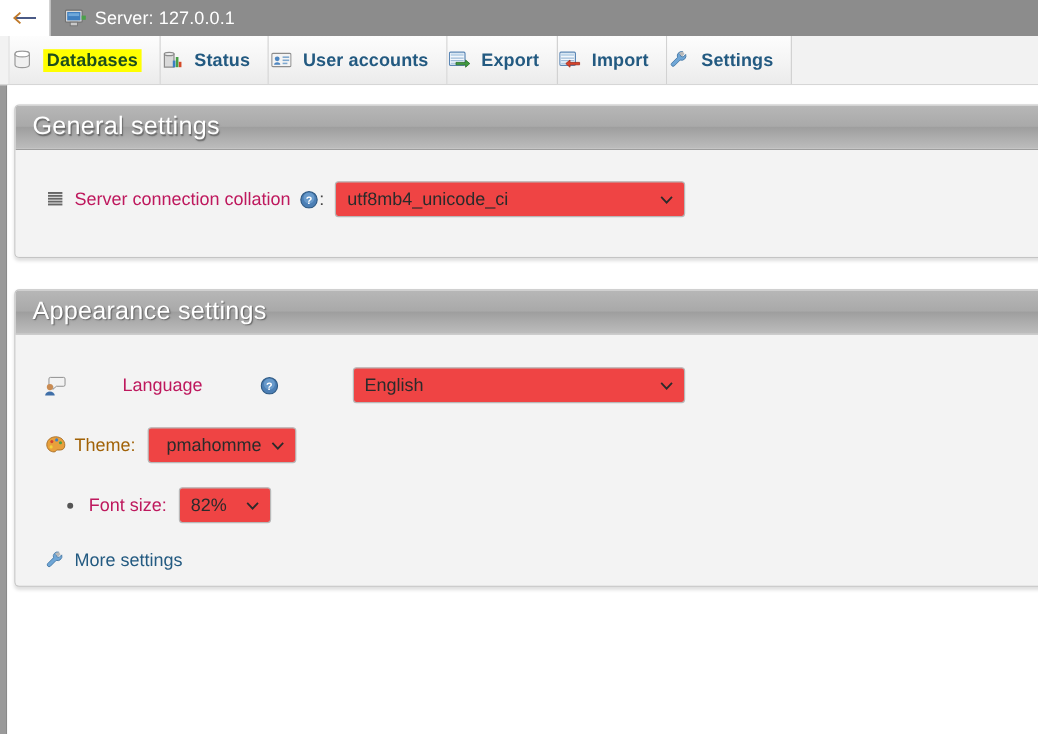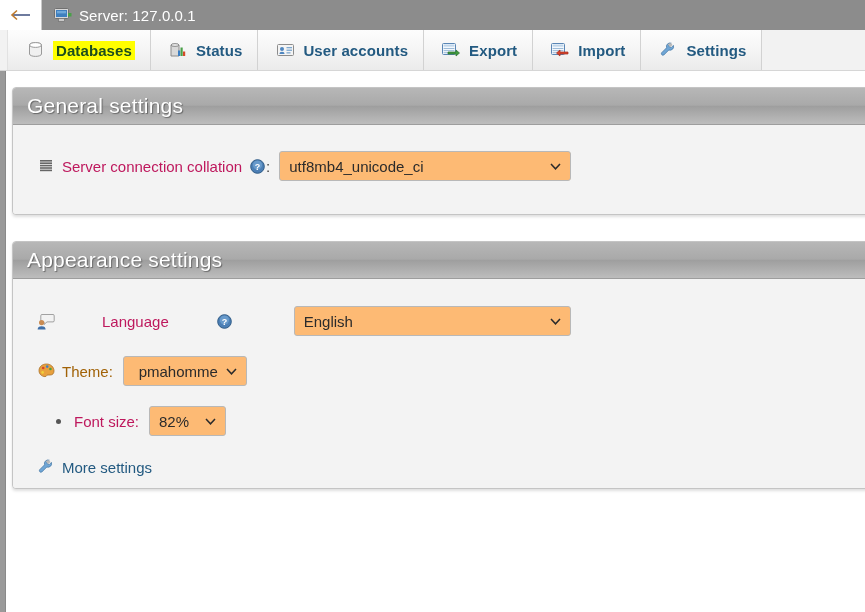"Databases" .tab { padding: 0 15px 0 18px -> 0 15px 0 1px }
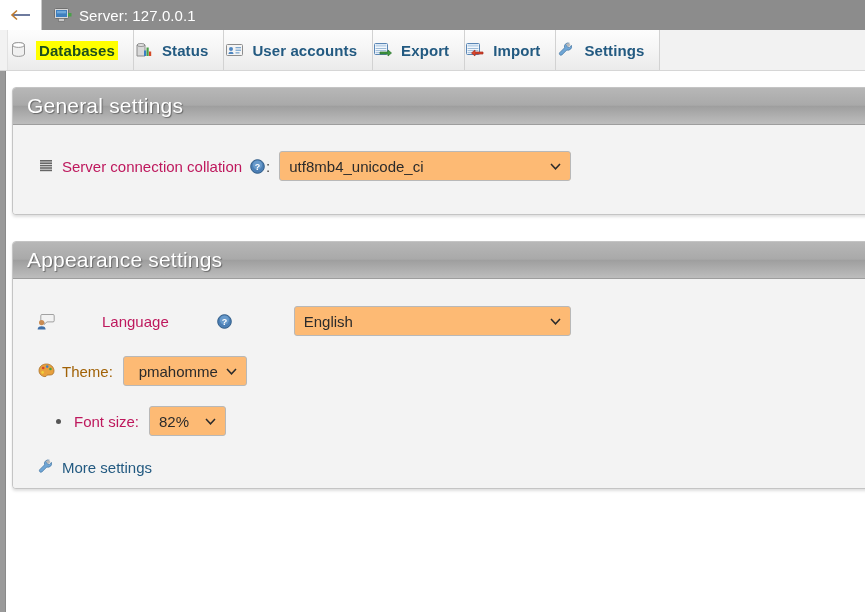"utf8mb4_unicode_ci" .select { background: #fdba74 -> #ef4444 }
